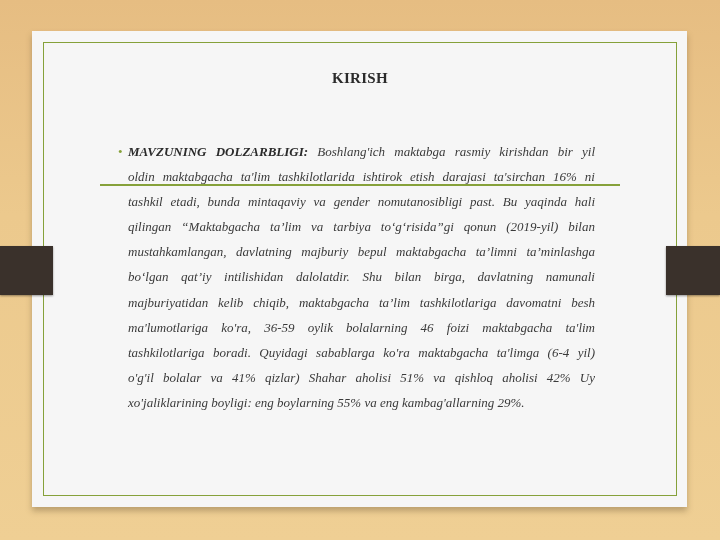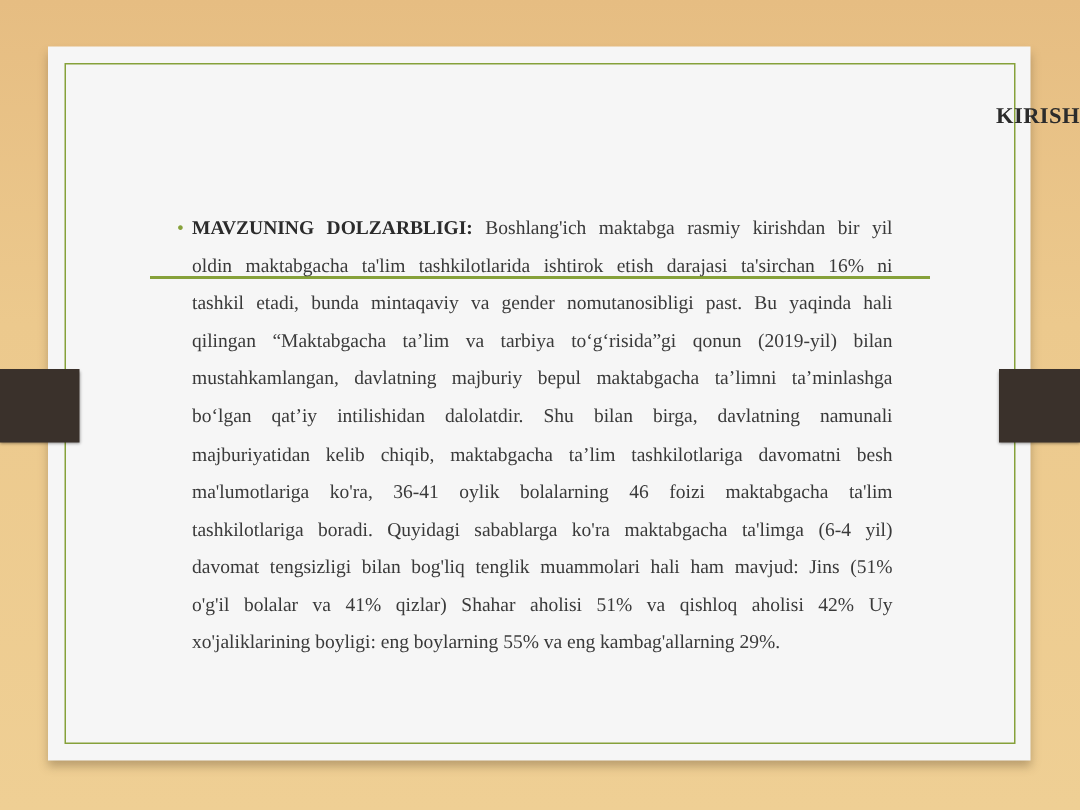"KIRISH" .title { text-align: right -> center }
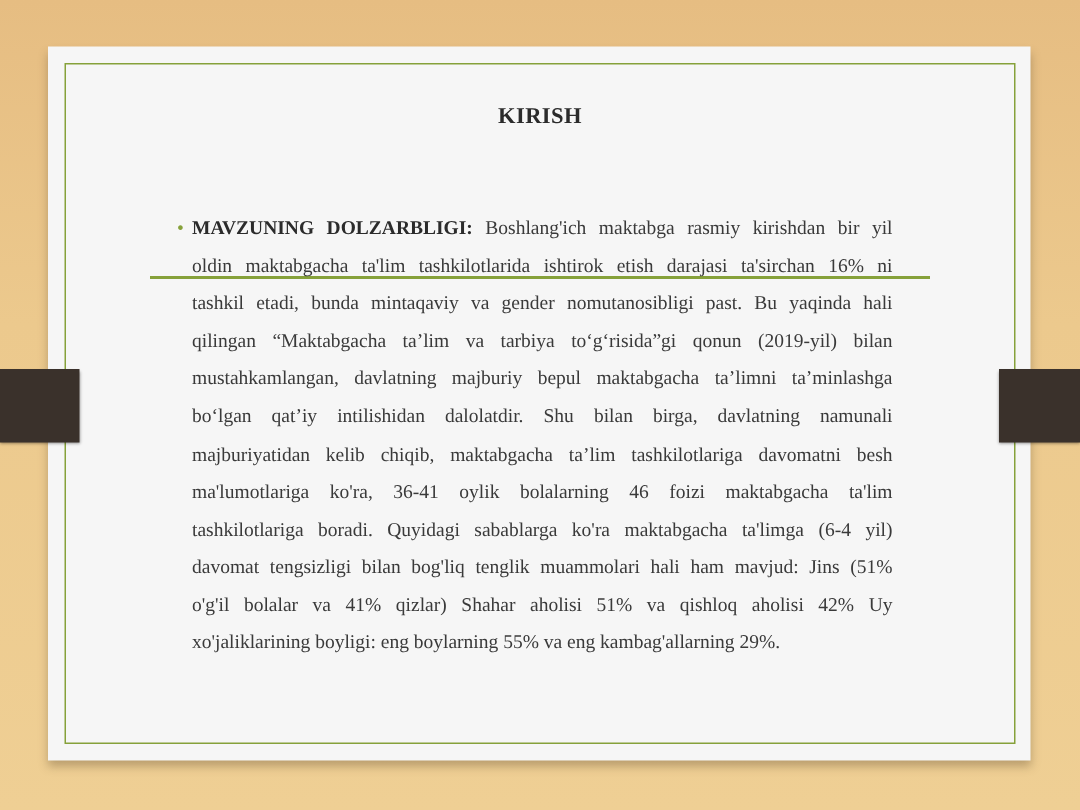"MAVZUNING DOLZARBLIGI: Boshlang'ich" .line { font-style: none -> italic }
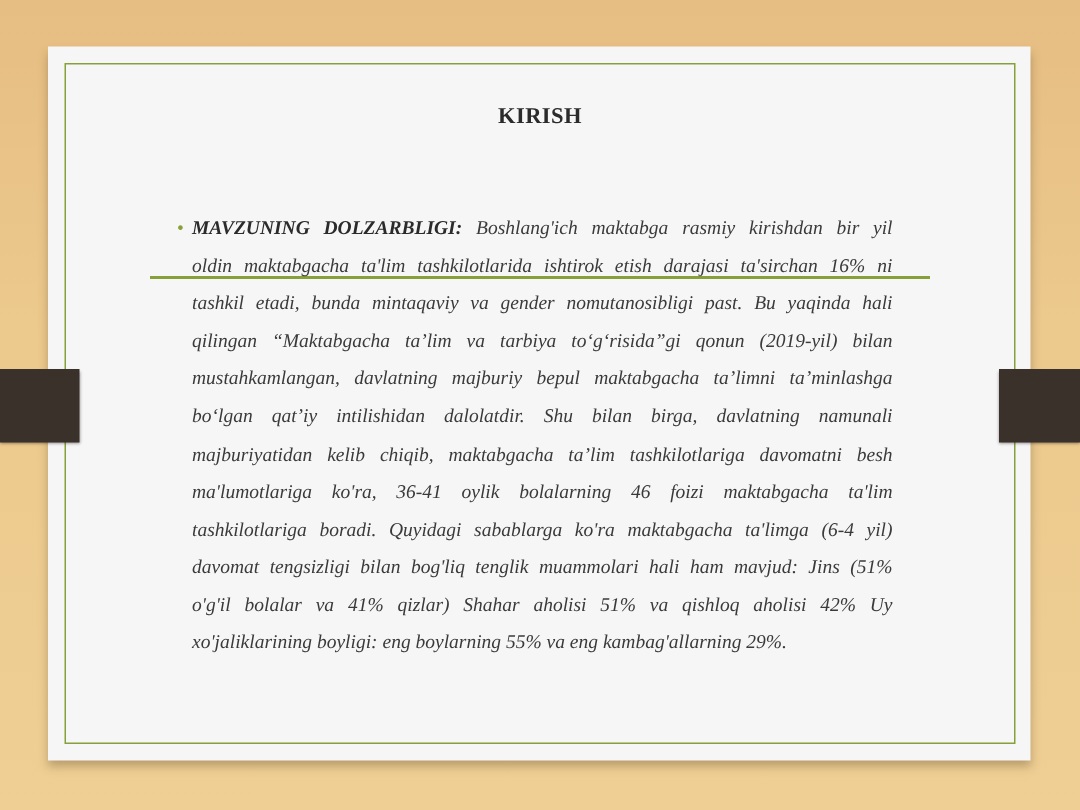"ma'lumotlariga ko'ra, 36-41 oylik" span.line { text: 36-41 -> 36-59 }
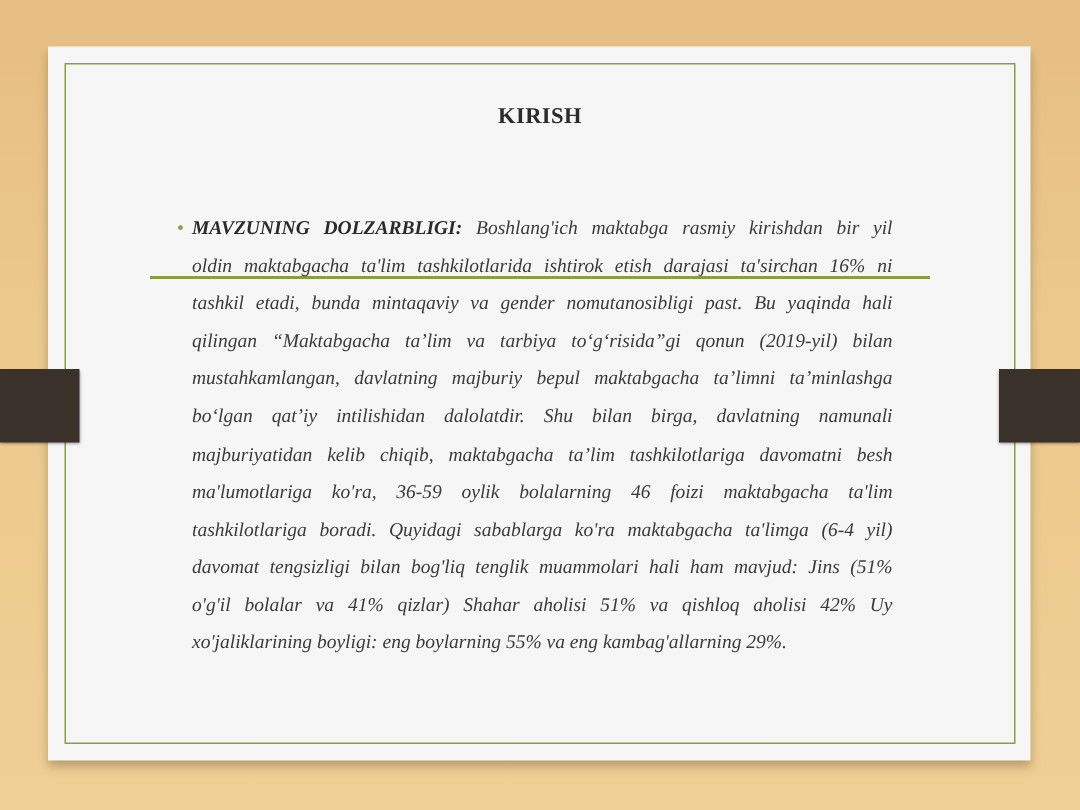"davomat tengsizligi bilan bog'liq" span.line { html: <span>davomat tengsizligi bilan bog'liq tenglik muammolari hali ham mavjud: Jins (51%</span> -> none }
